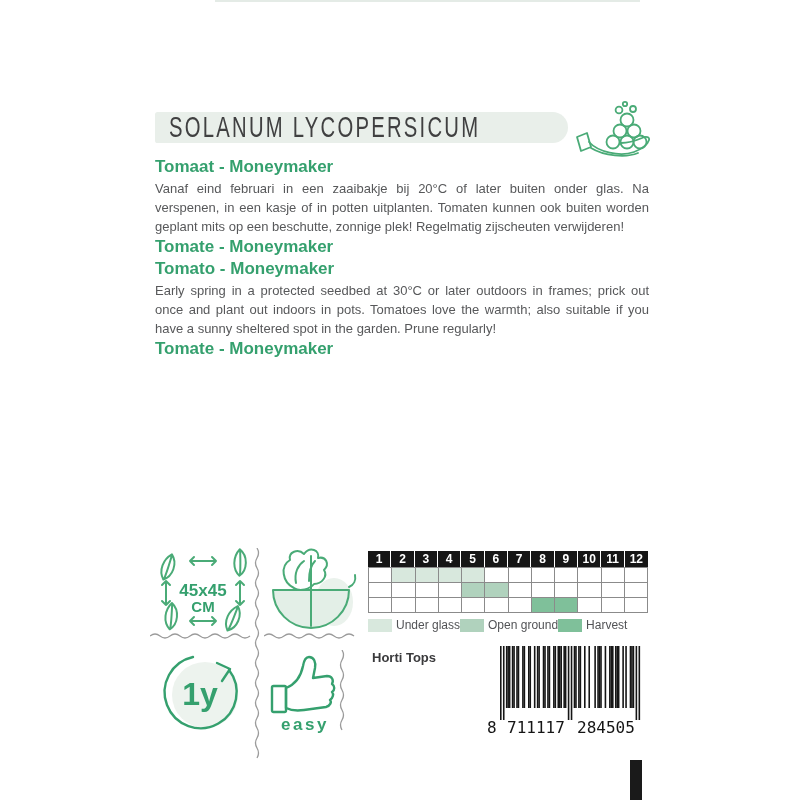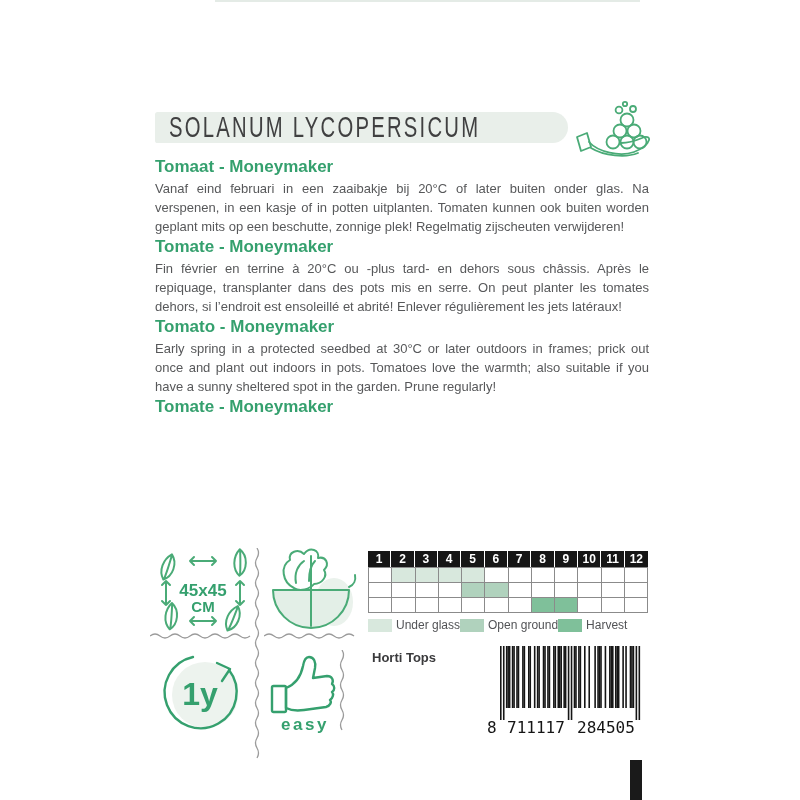"Fin février en terrine à" p { html: <p>Fin février en terrine à 20°C ou -plus tard- en dehors sous châssis. Après le repiquage, transplanter dans des pots mis en serre. On peut planter les tomates dehors, si l’endroit est ensoleillé et abrité! Enlever régulièrement les jets latéraux!</p> -> none }
